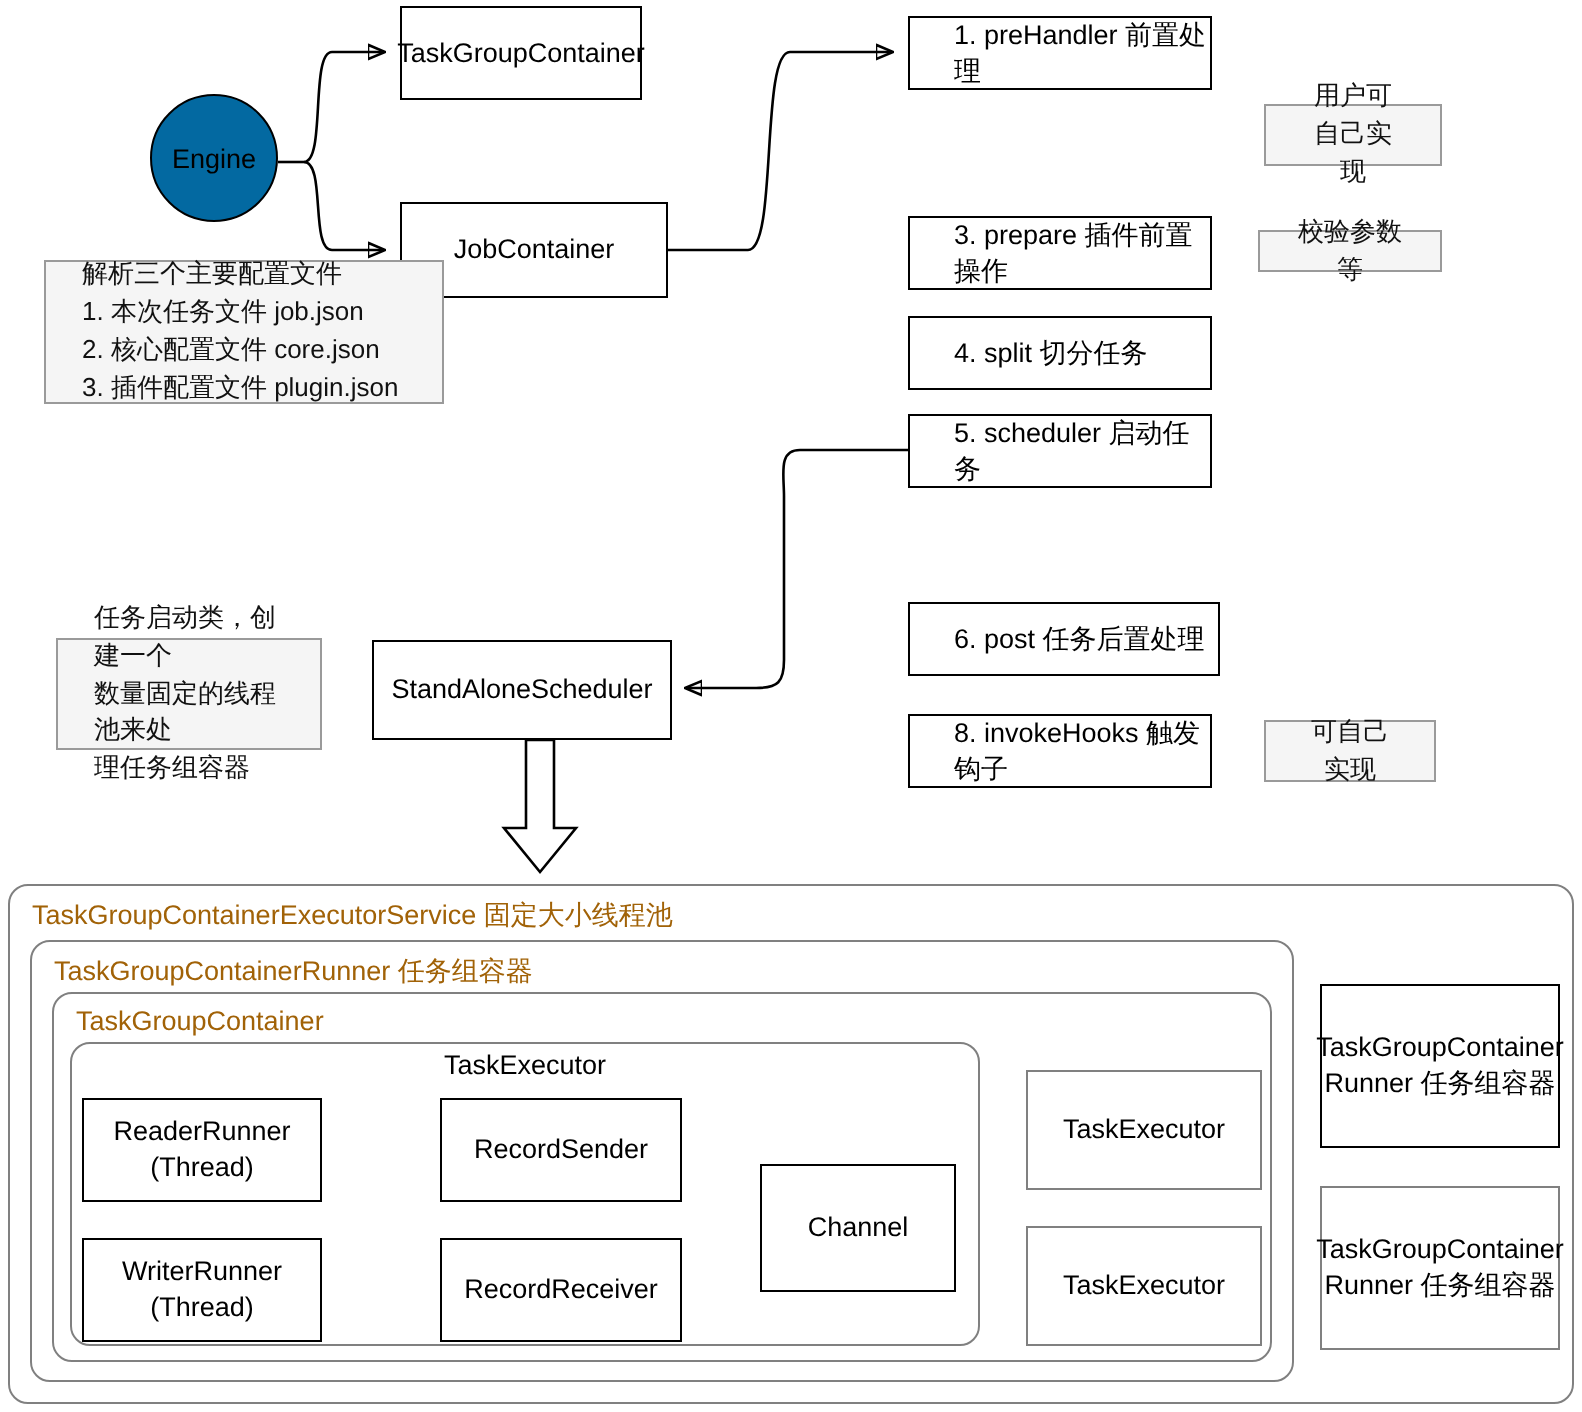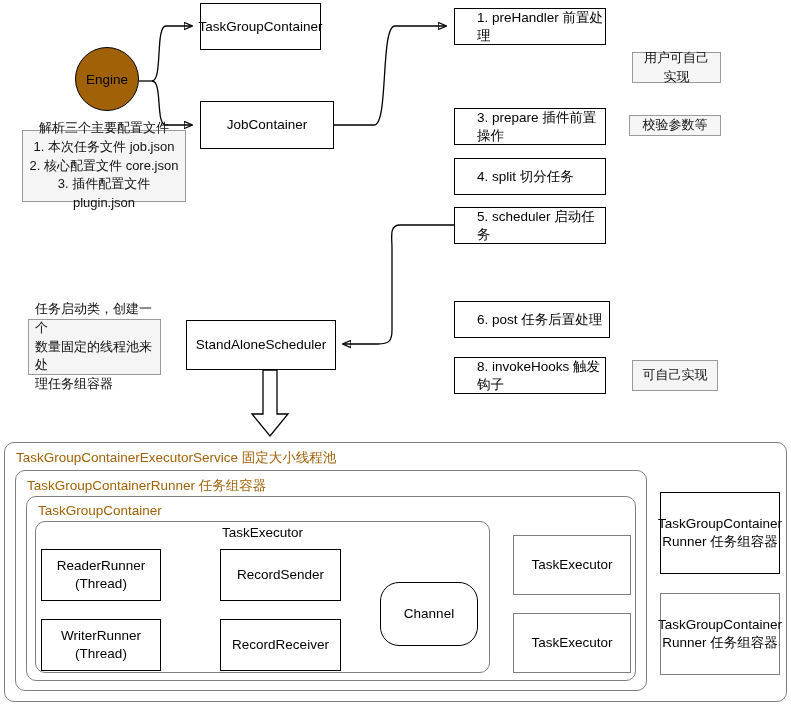"用户可自己实现" .note { padding: 4px 6px -> 4px 18px }
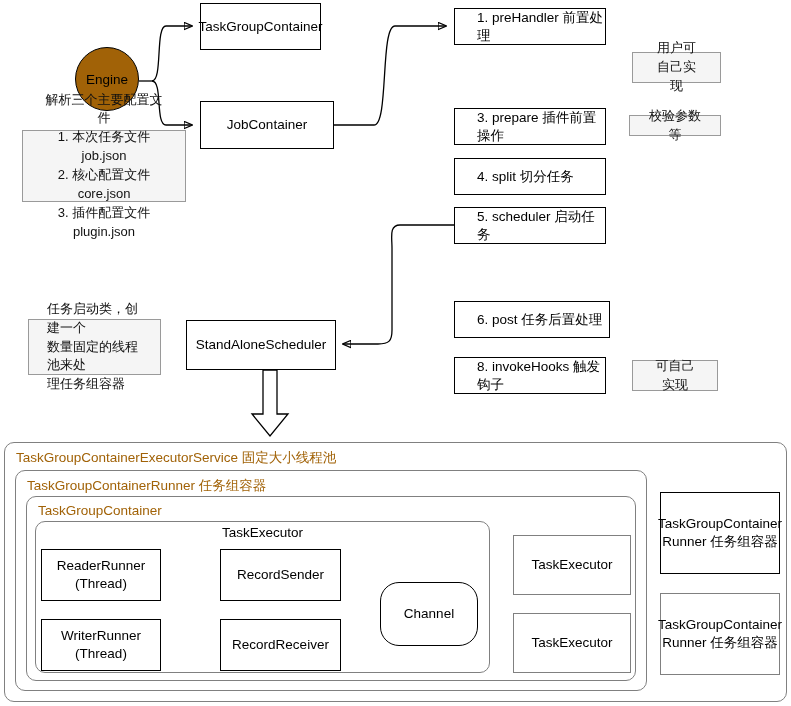"Engine" .circle { background: #a16207 -> #0369a1 }
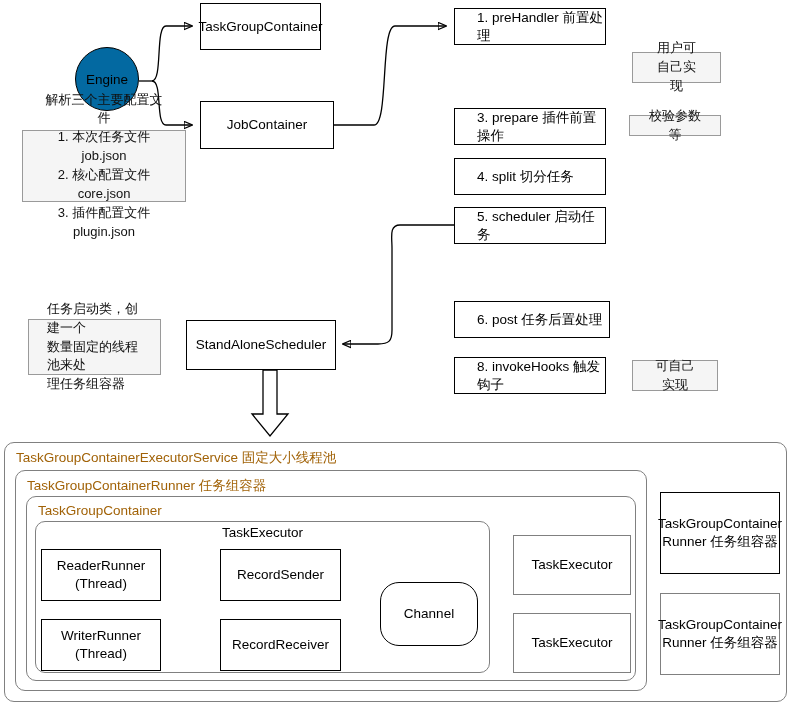"解析三个主要配置文件" div.note { text-align: center -> none; width: 164px -> 200px }
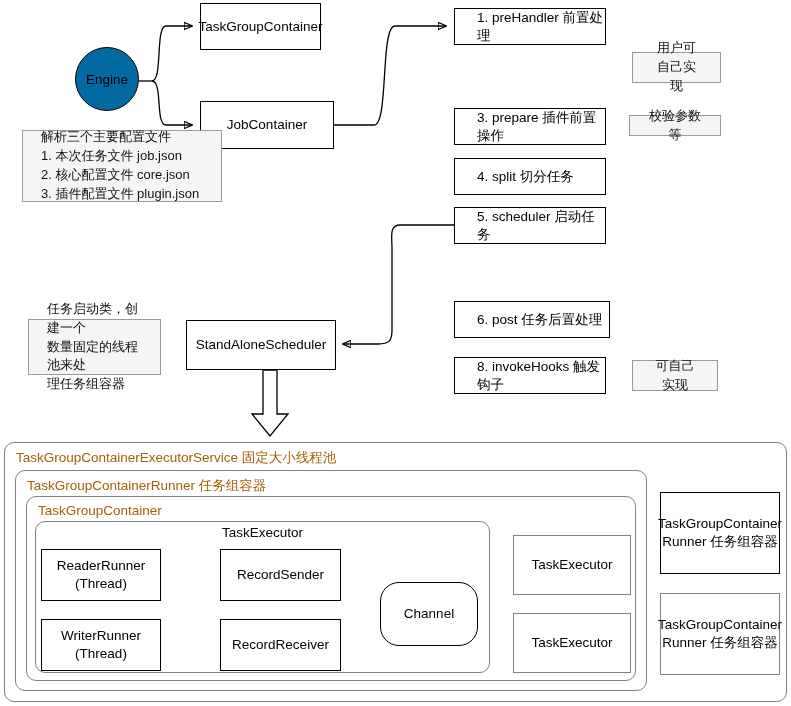"Channel" div.box { border-radius: 19px -> none }
